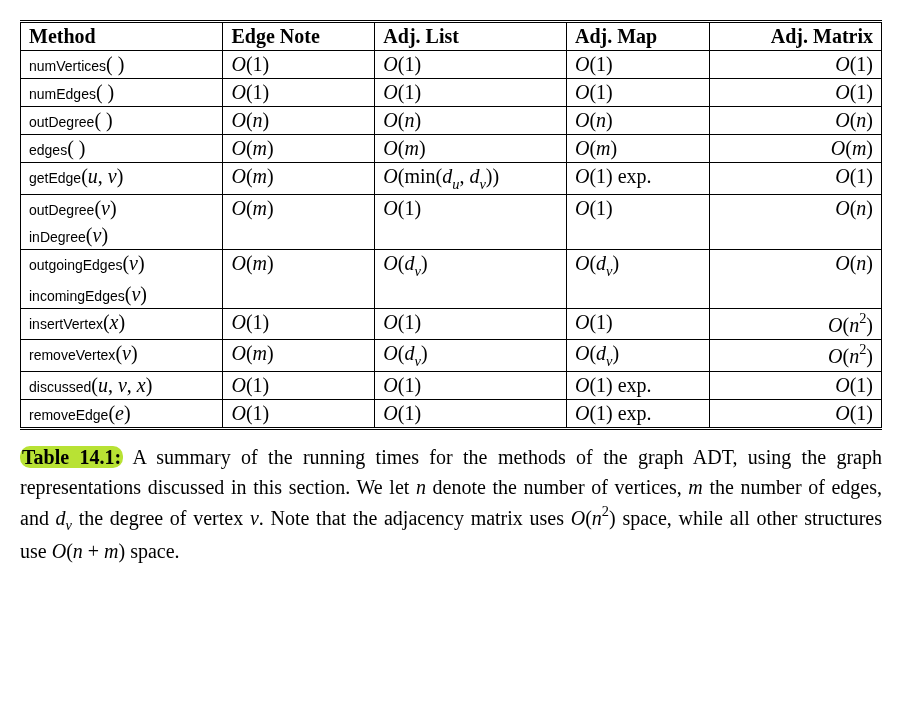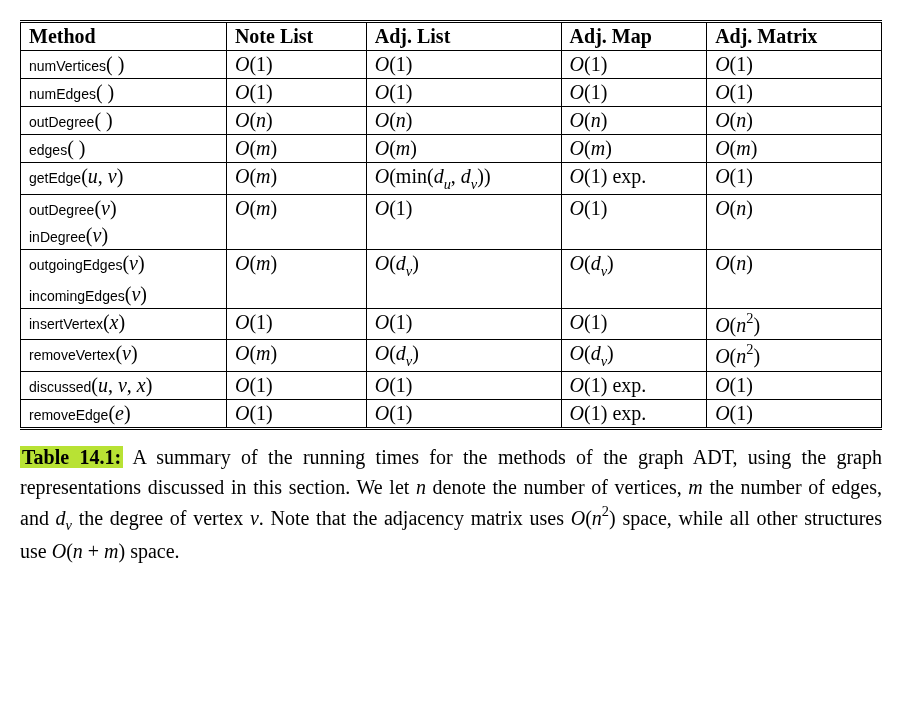"Note List" td { text: Note List -> Edge Note }
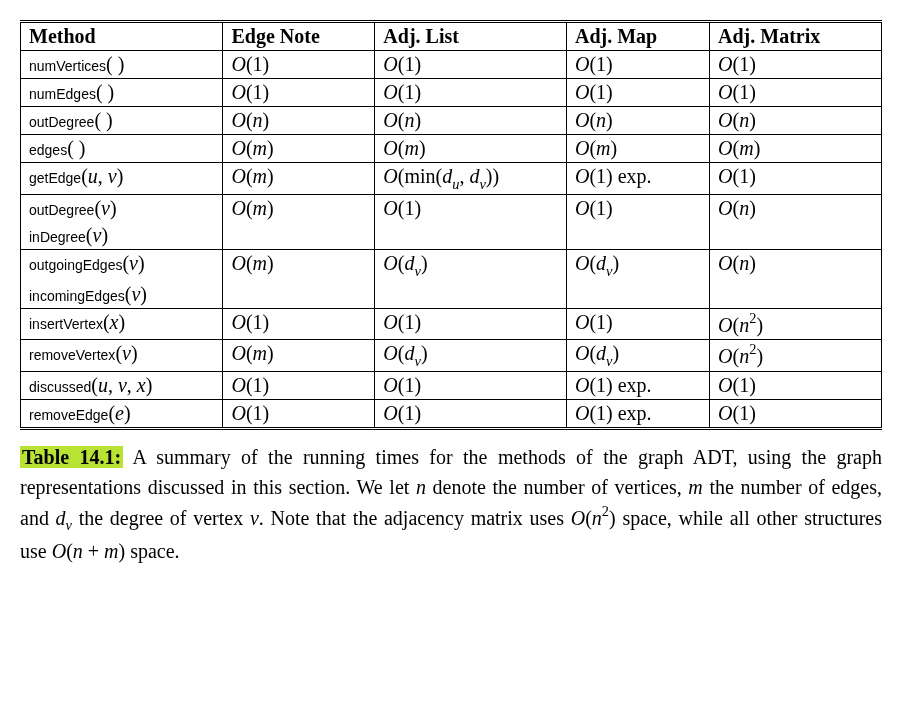"Adj. Matrix" td:last-child { text-align: none -> right }
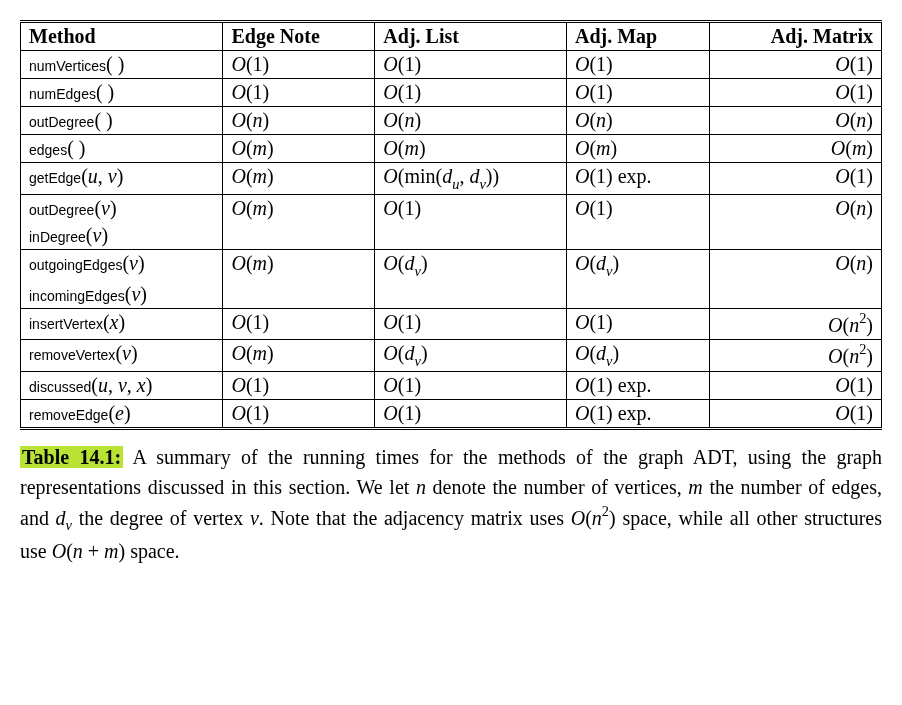"Table 14.1:" .highlight { border-radius: none -> 10px }
